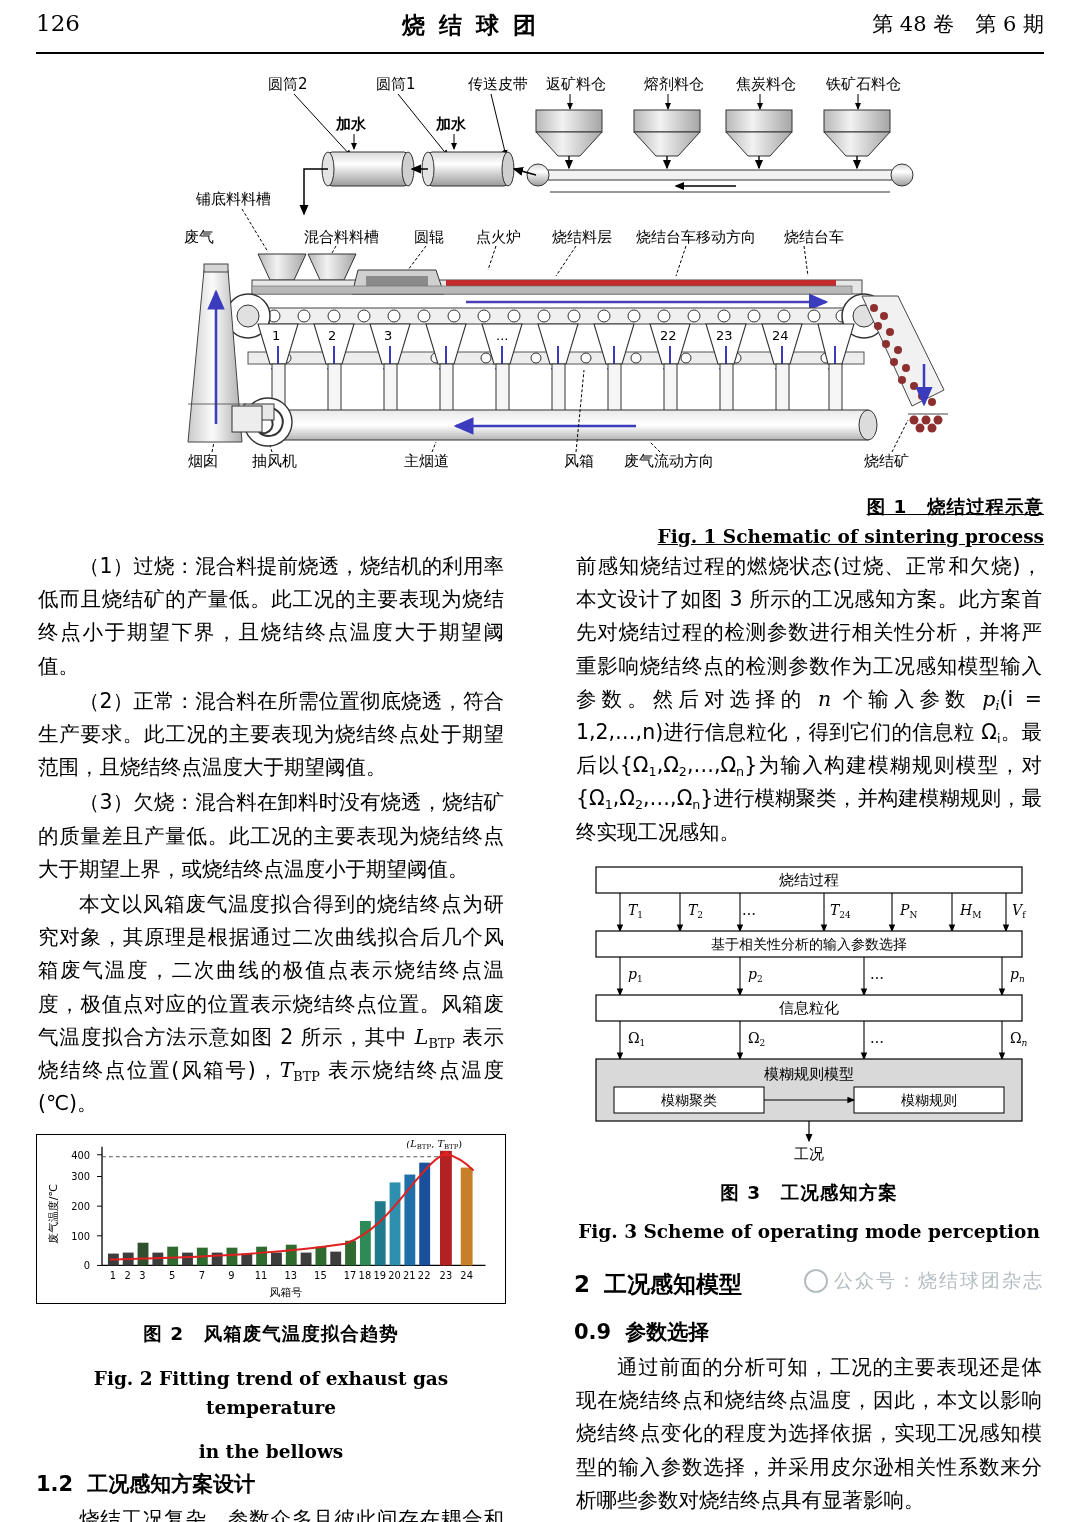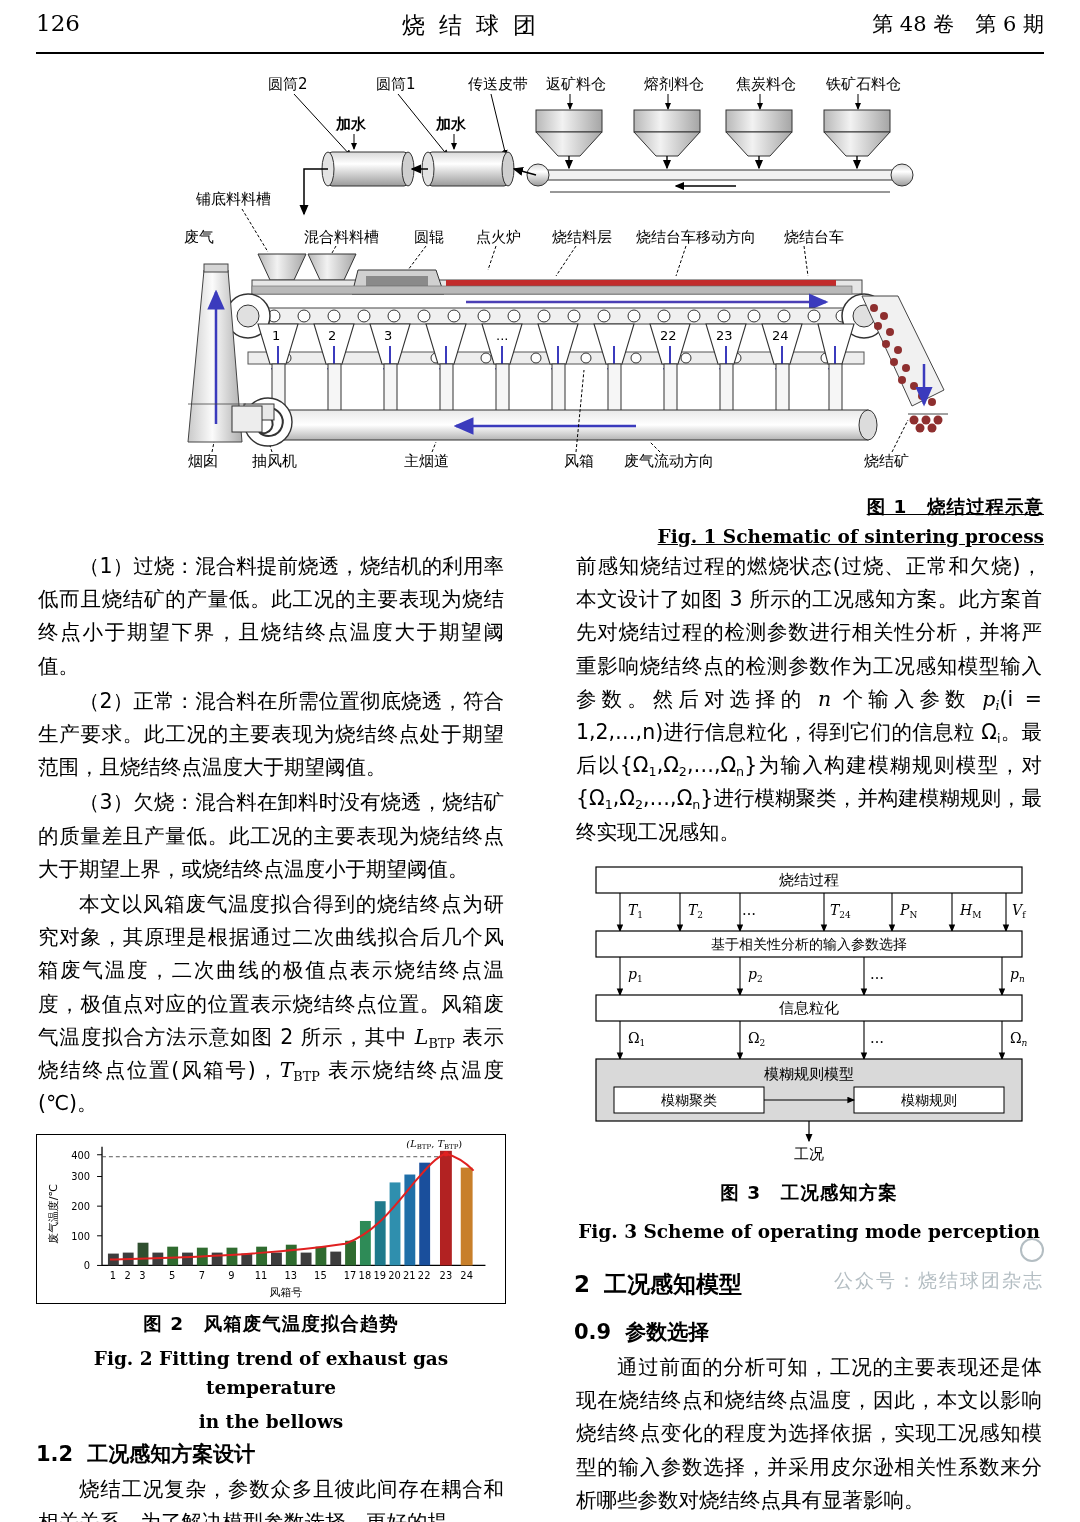"烧结球团" .header-journal { font-weight: 400 -> 700 }
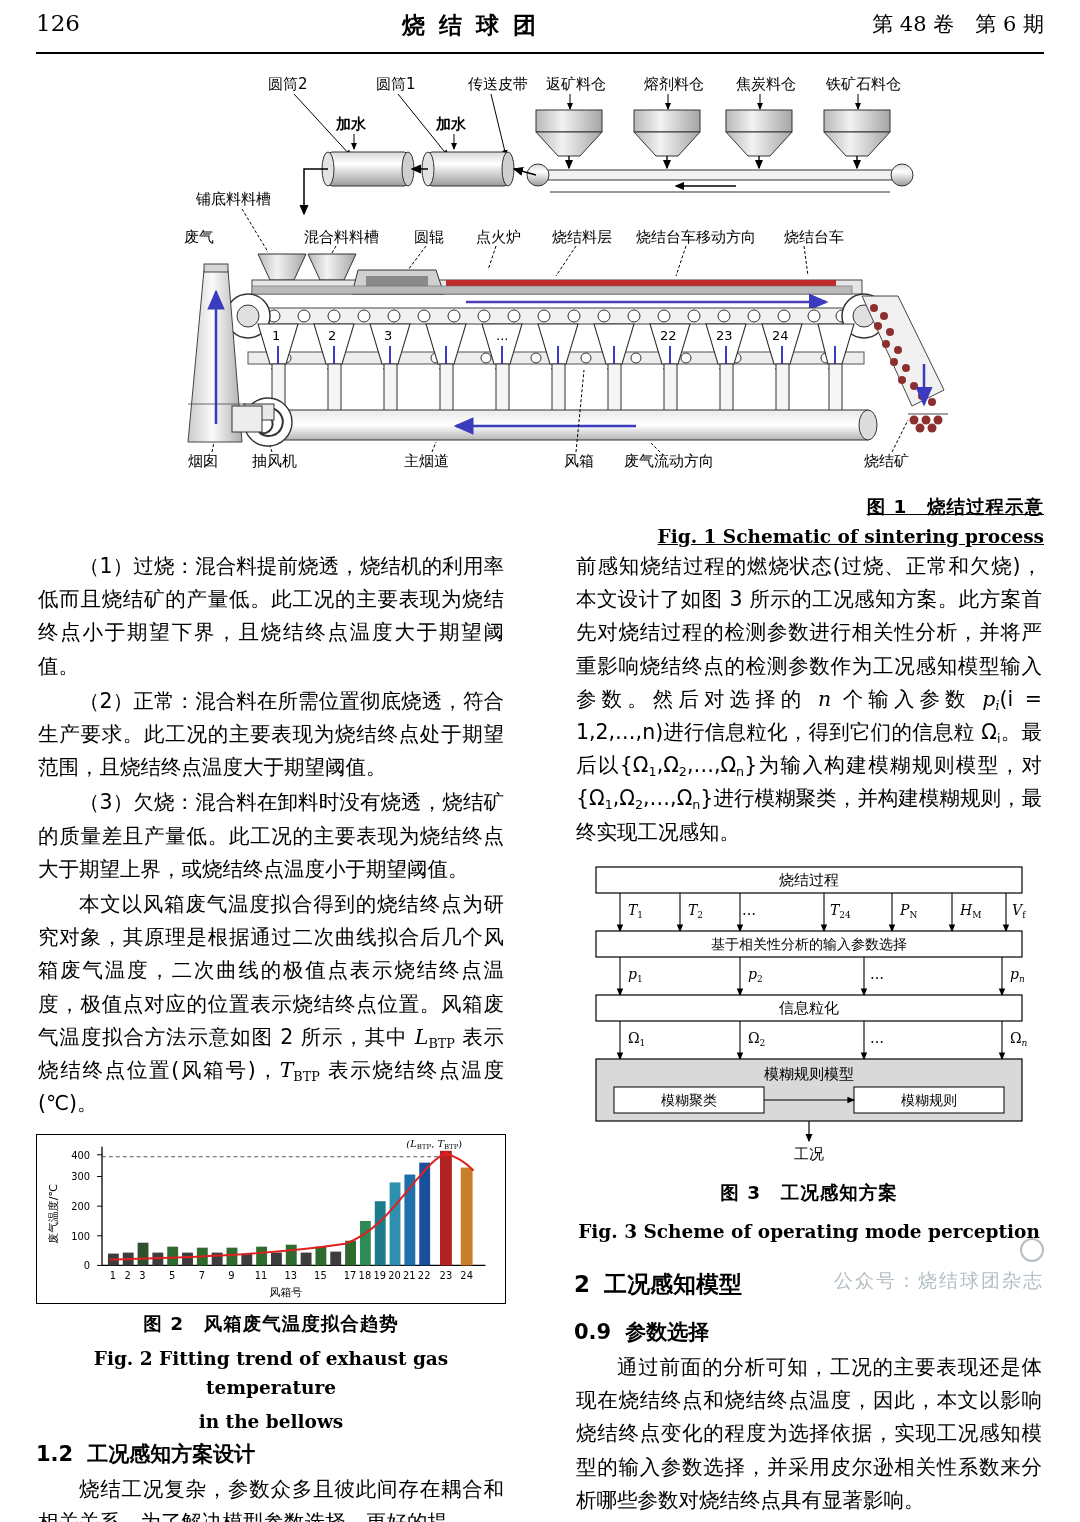"公众号：烧结球团杂志" .watermark { align-items: flex-end -> center; flex-direction: column -> none }
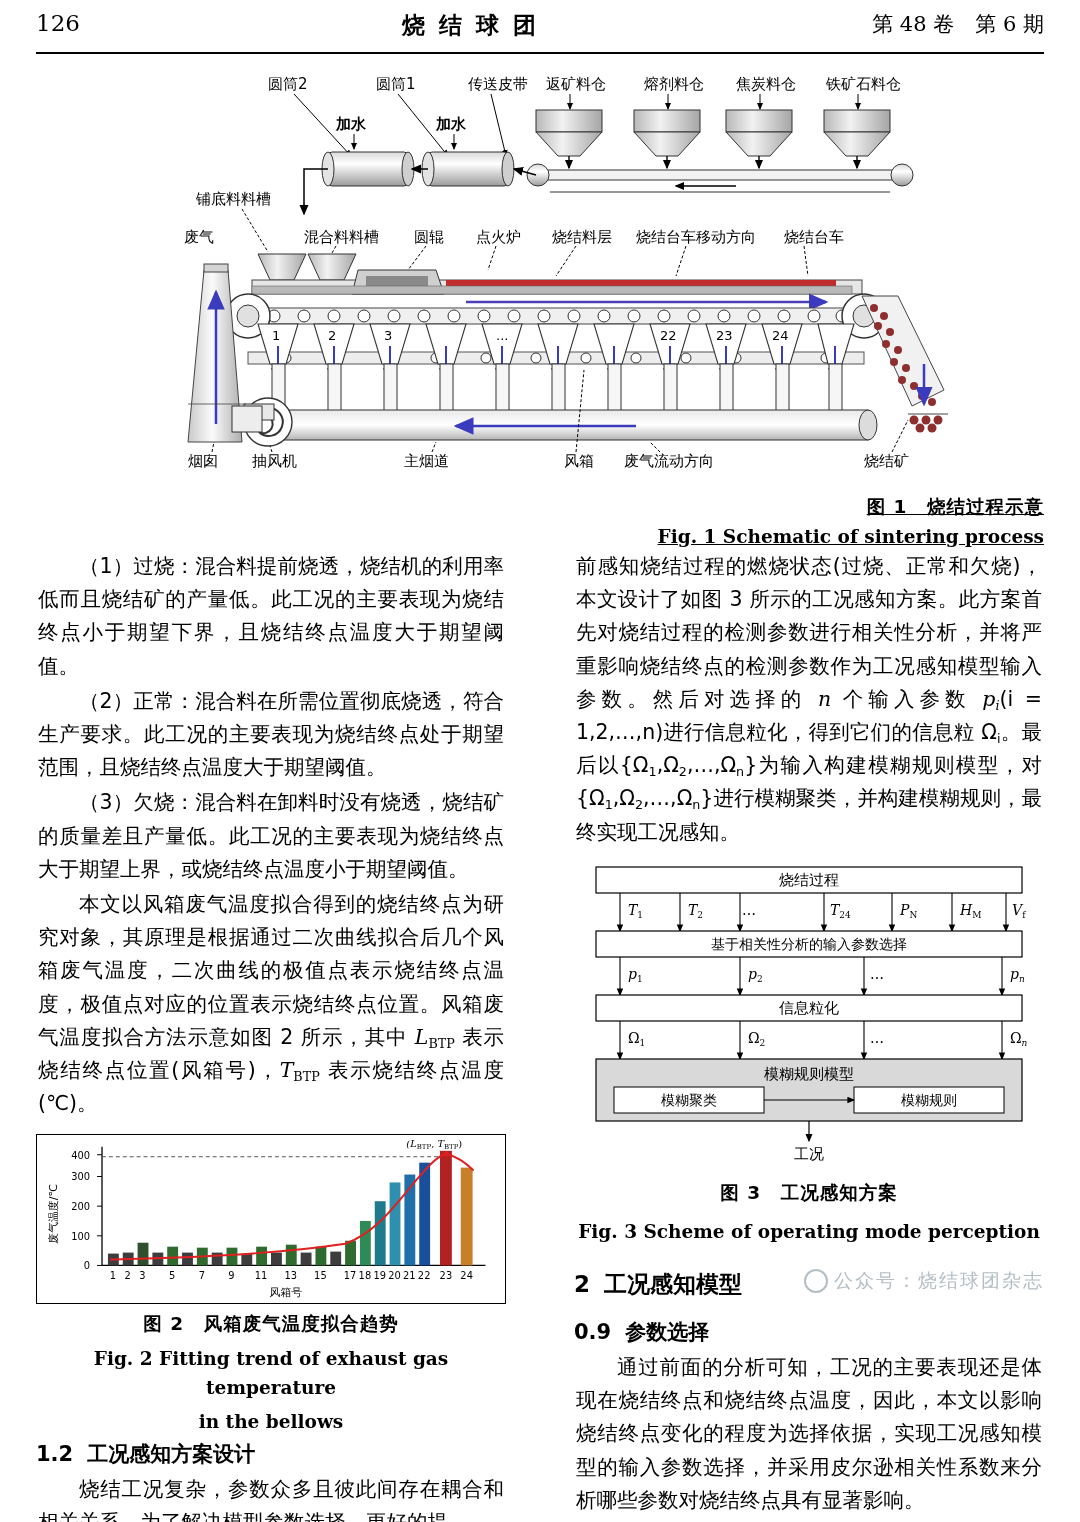"图 2 风箱废气温度拟合趋势" .chart-caption { margin-top: 6px -> 16px }
